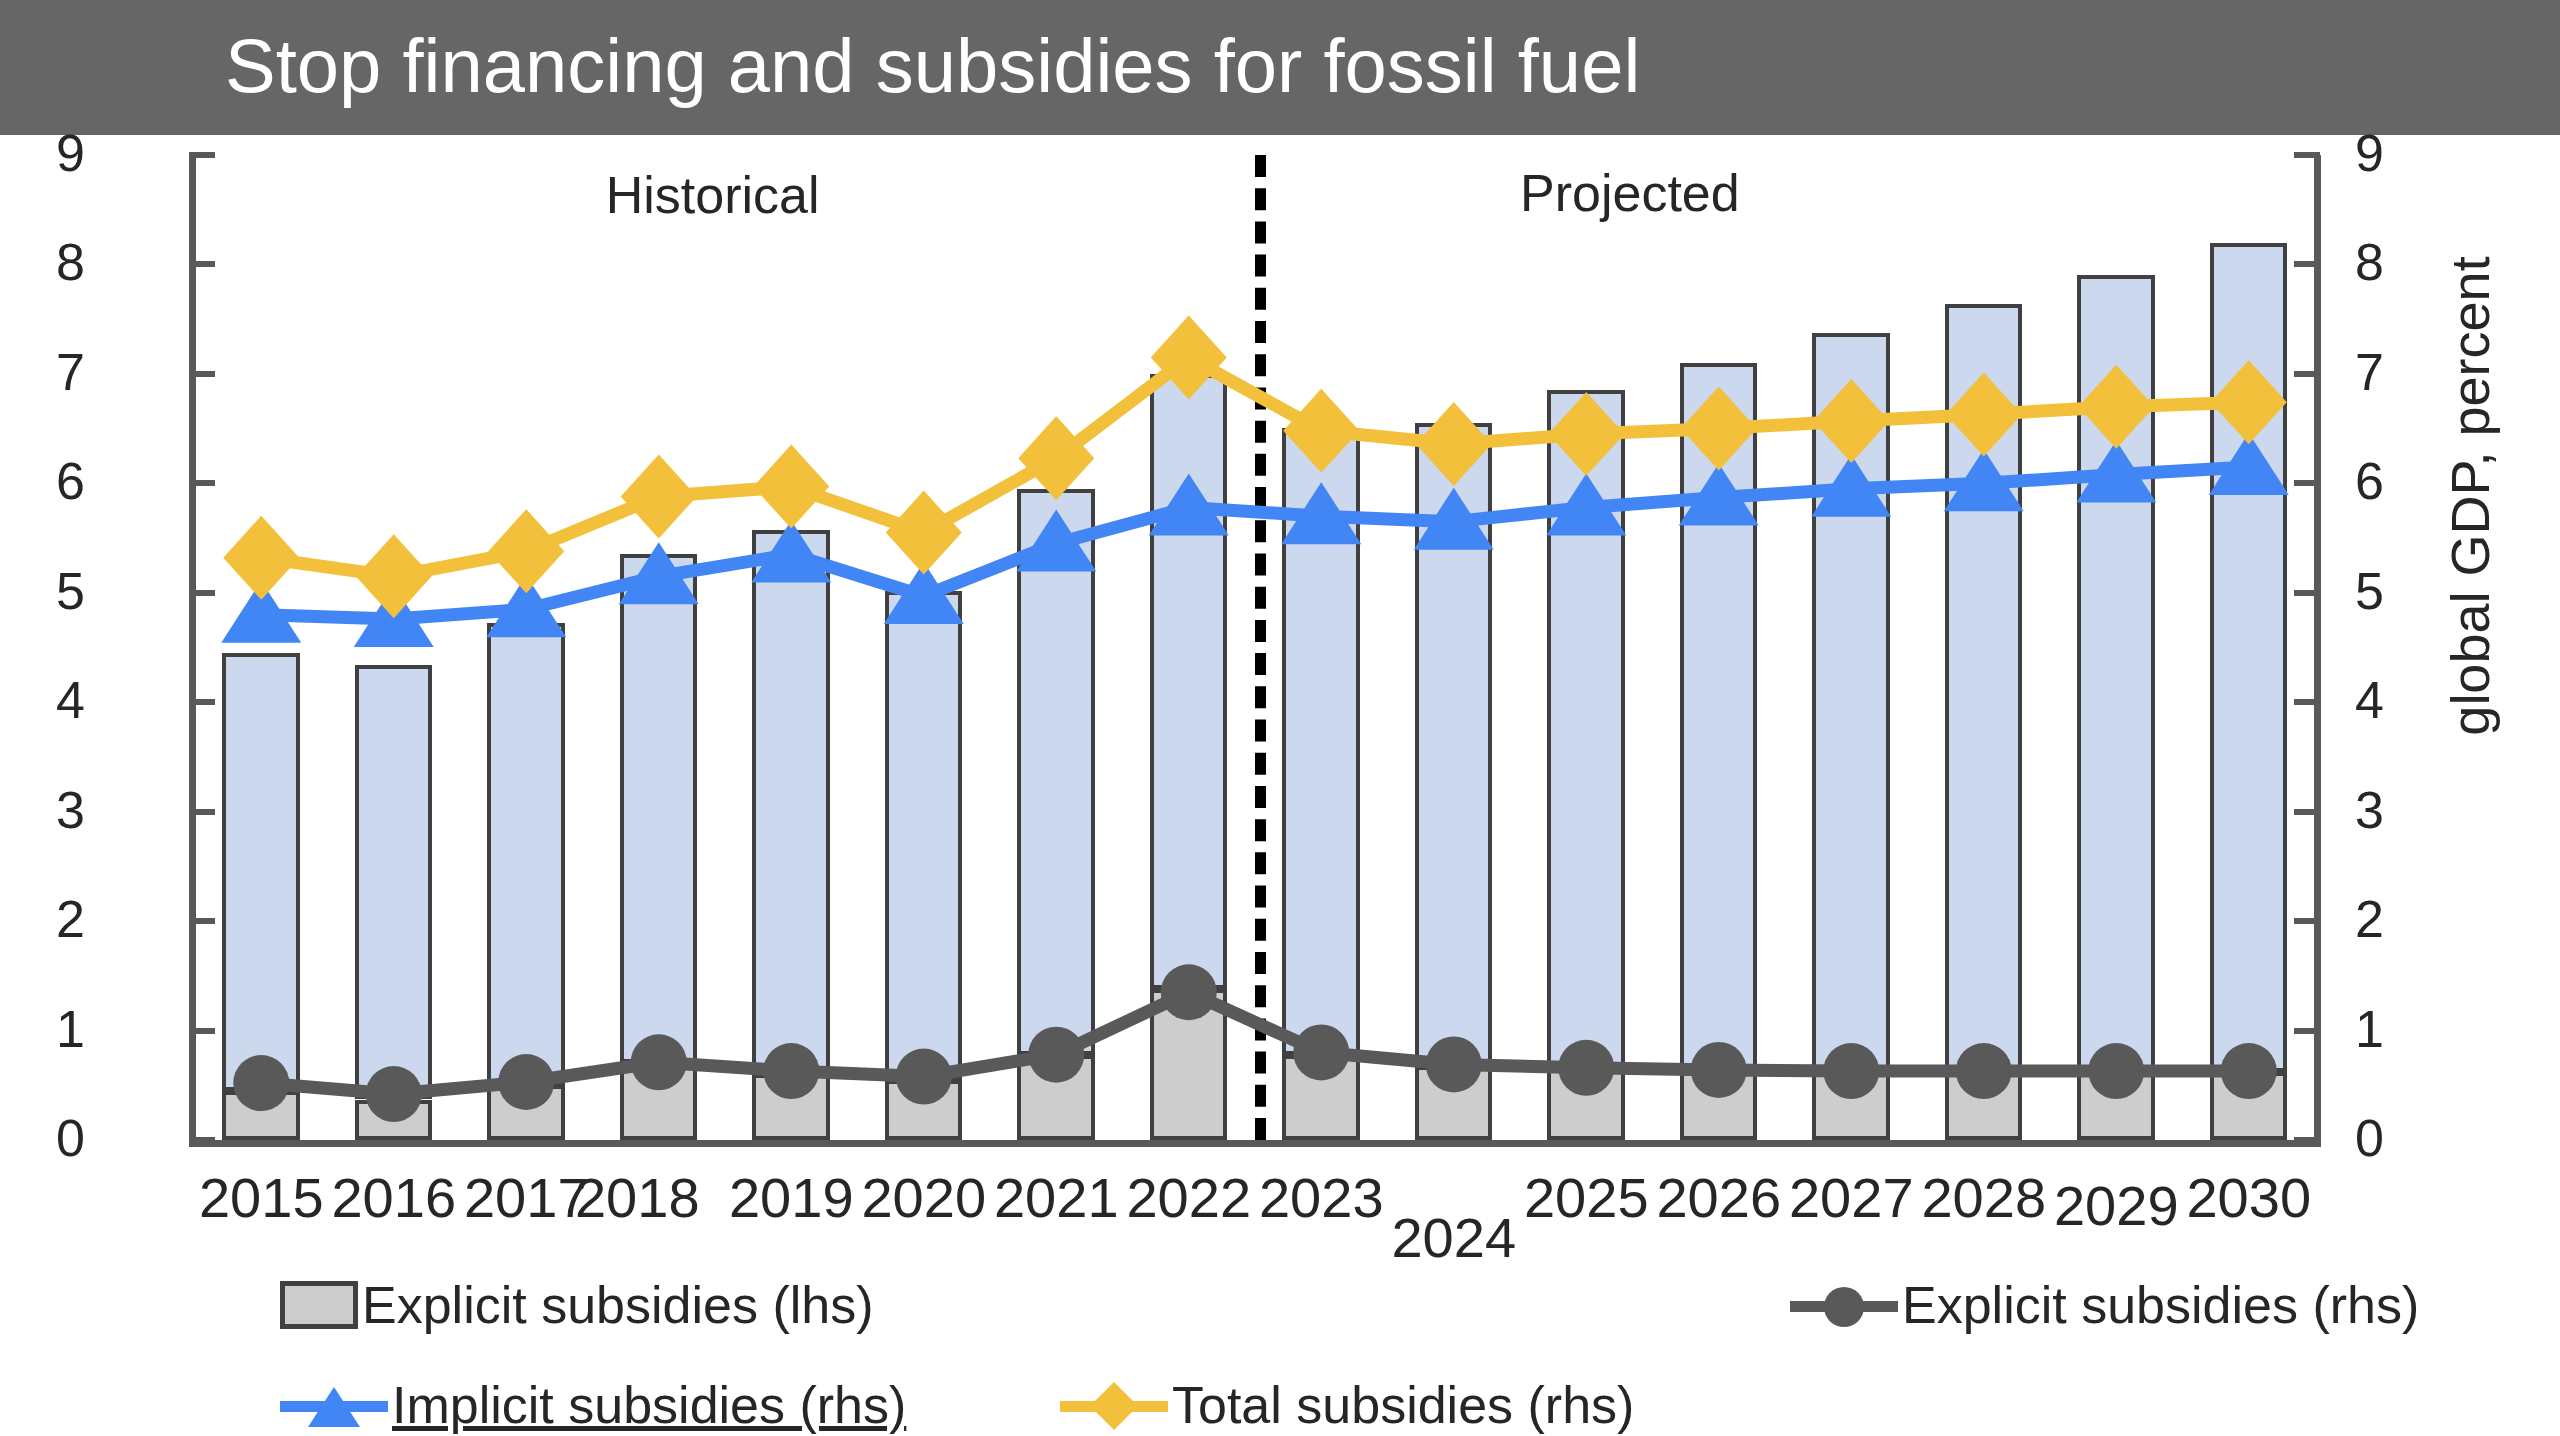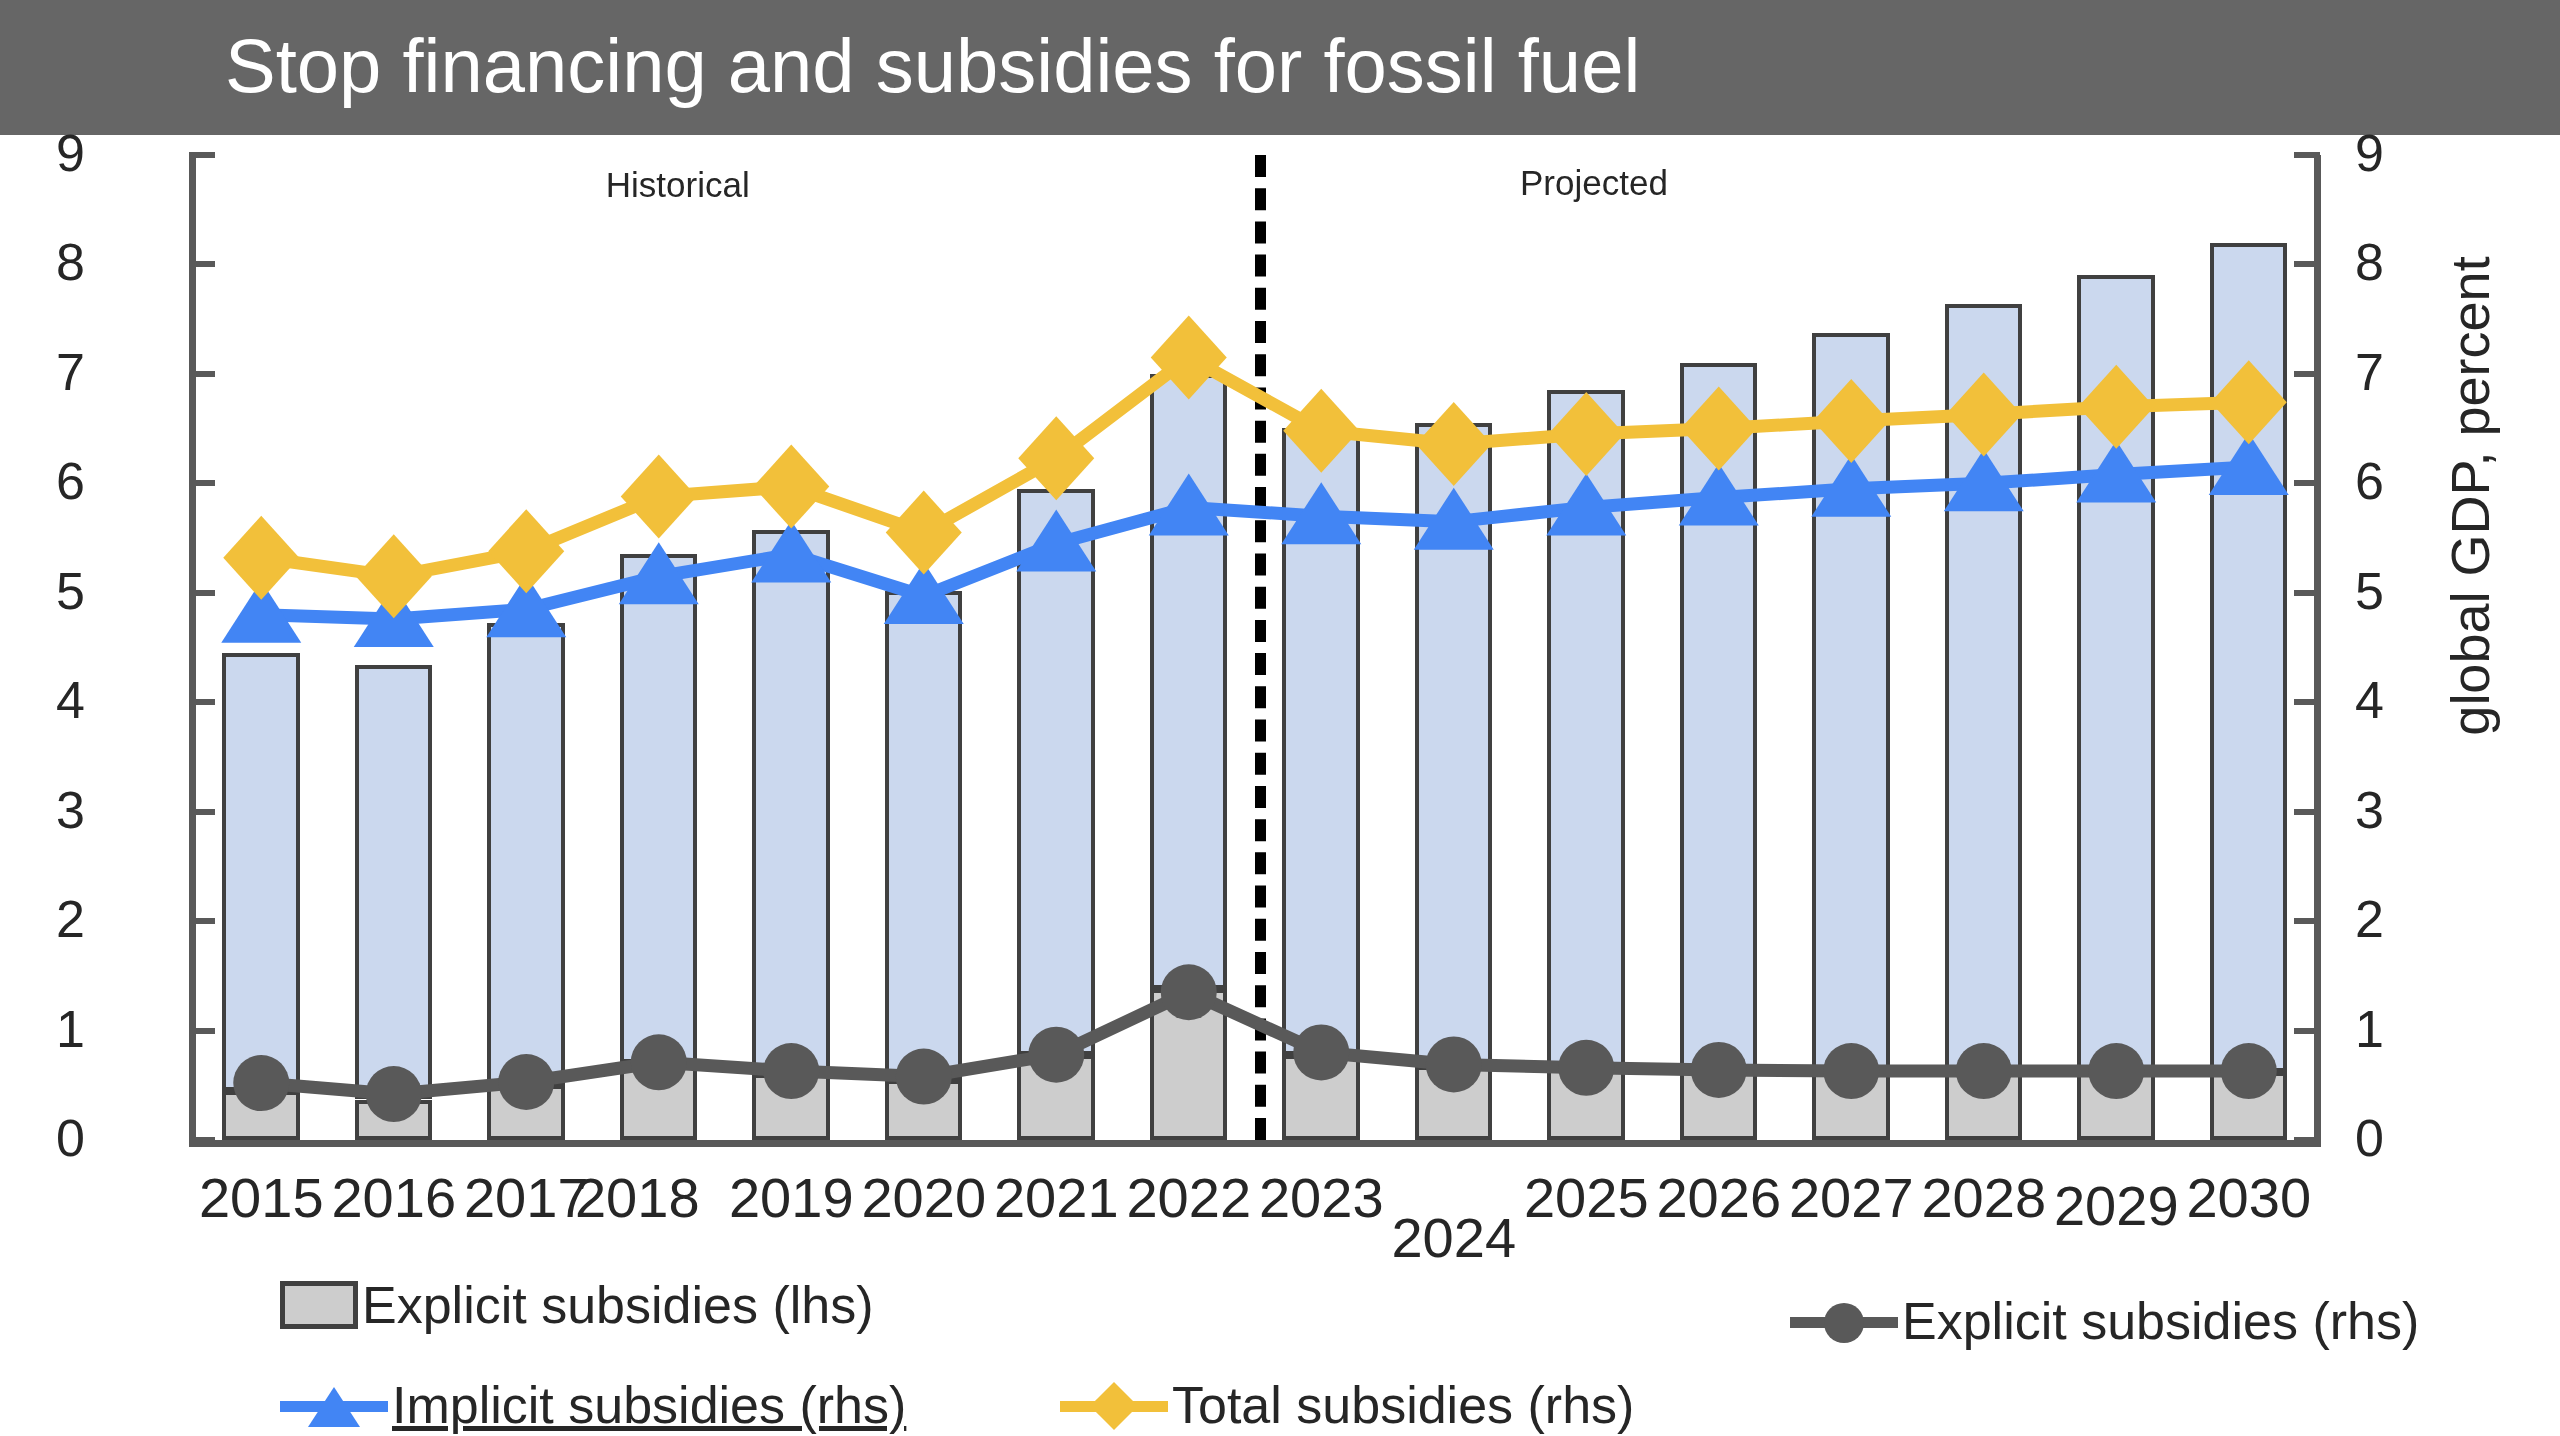"Historical" .plot-annot { font-size: 35px -> 52px }
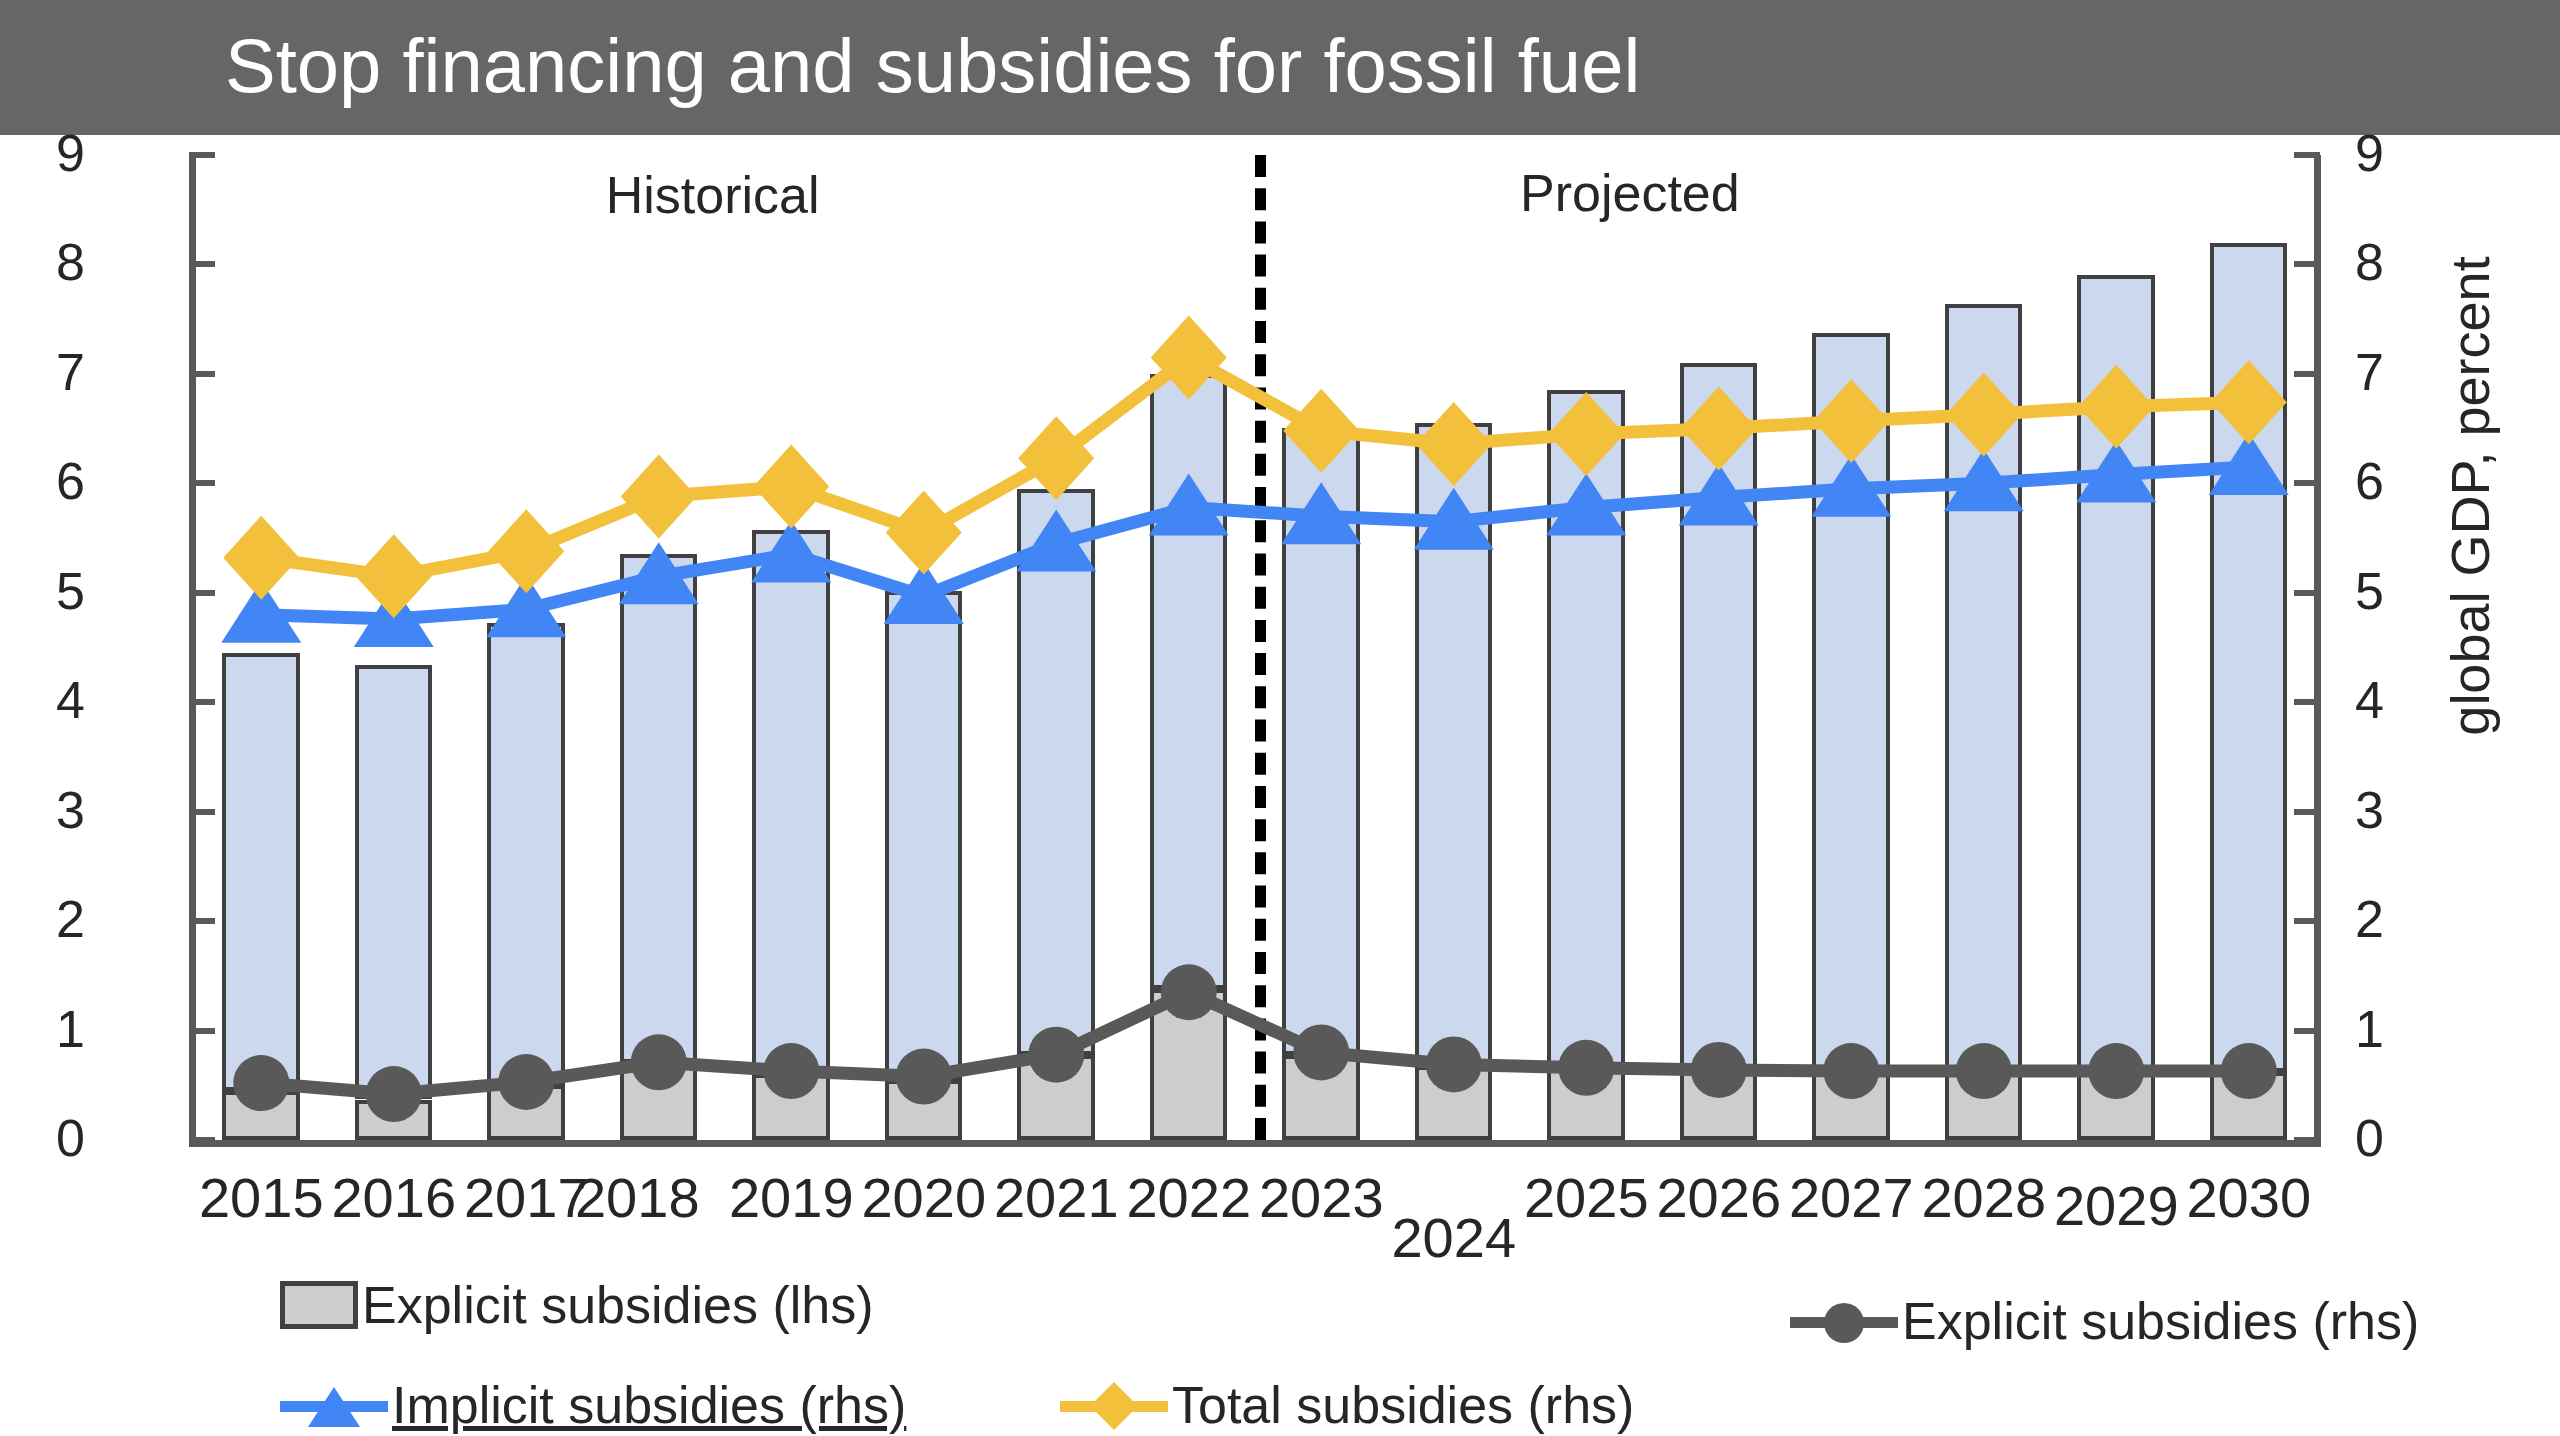"Explicit subsidies (rhs)" div.legend-item { top: 16px -> 0px }
